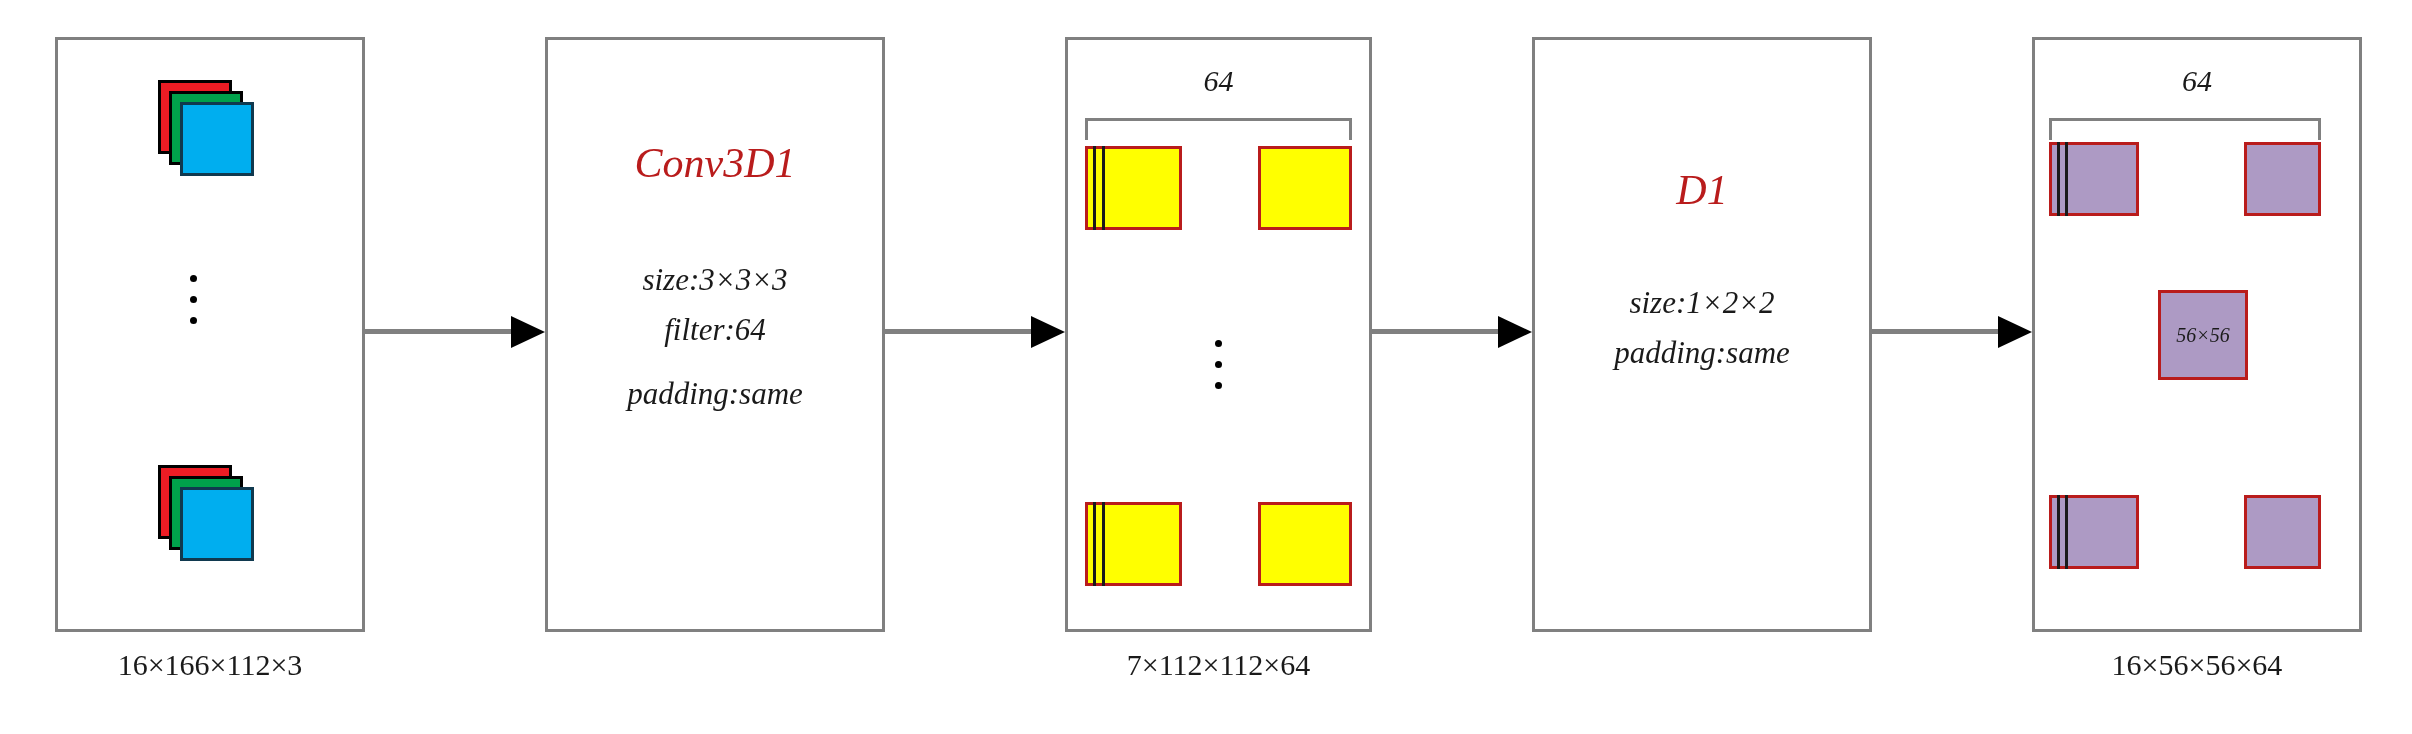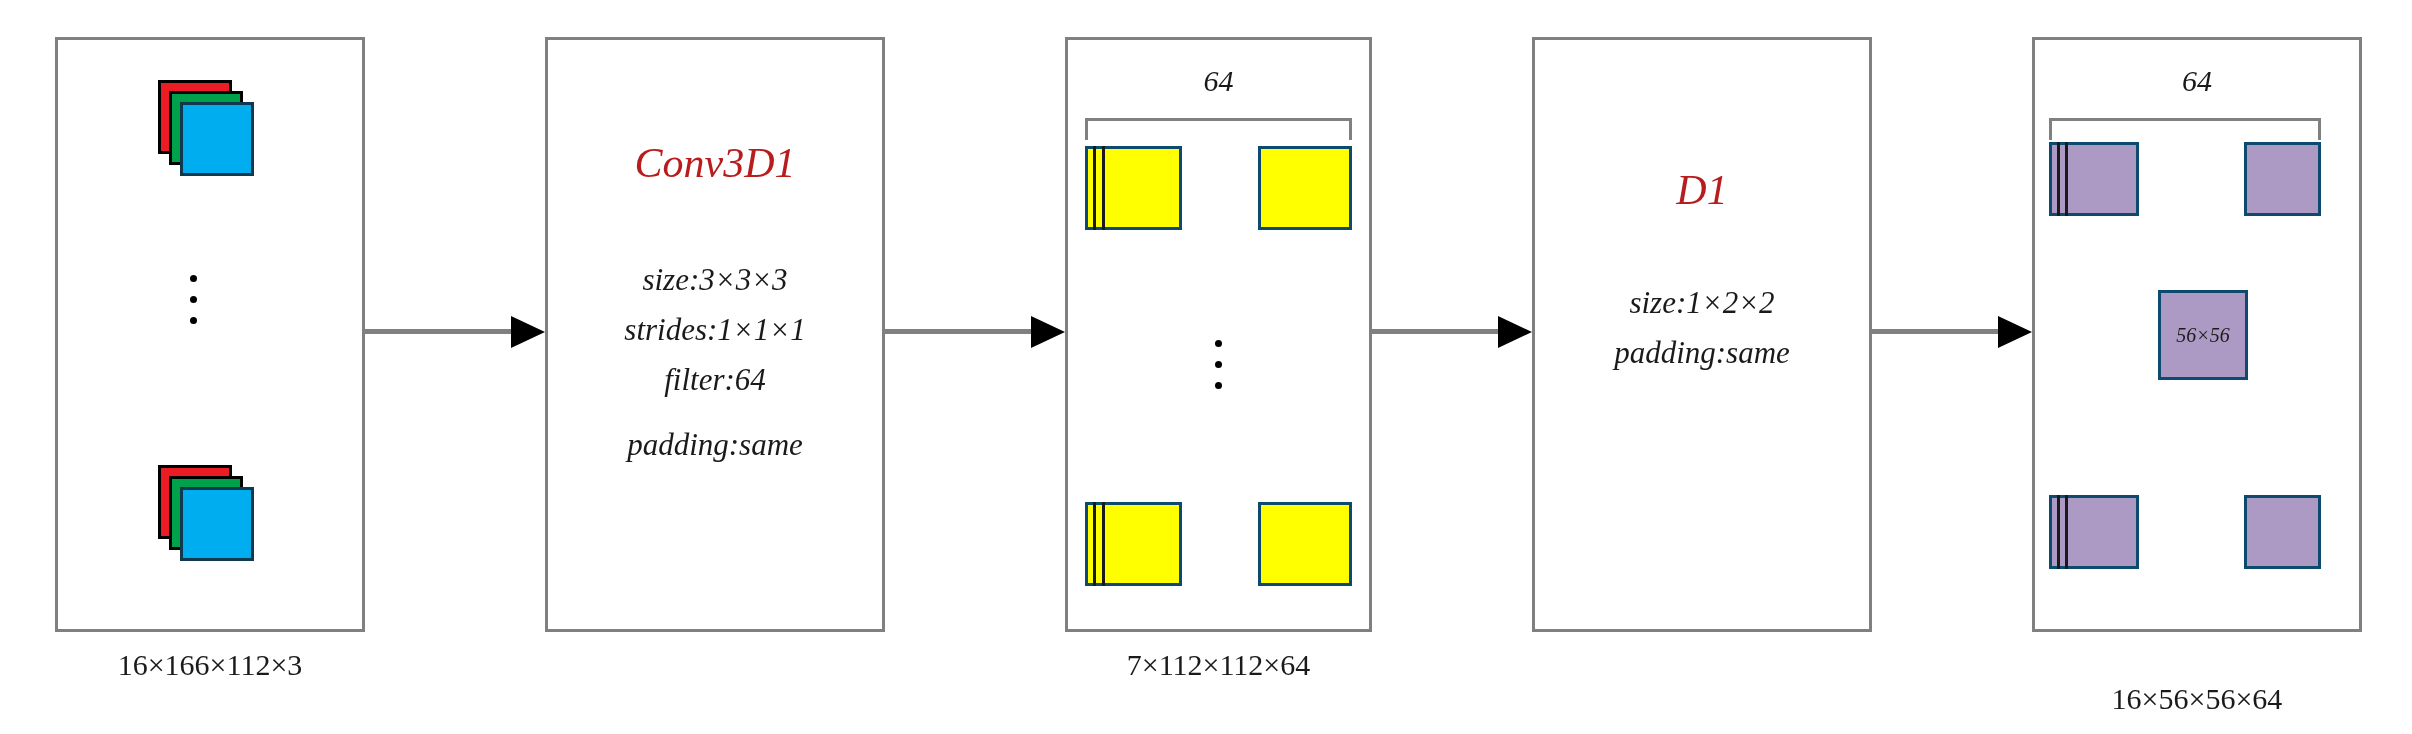"strides:1×1×1" span.pline { html: <span>strides:1×1×1</span> -> none }
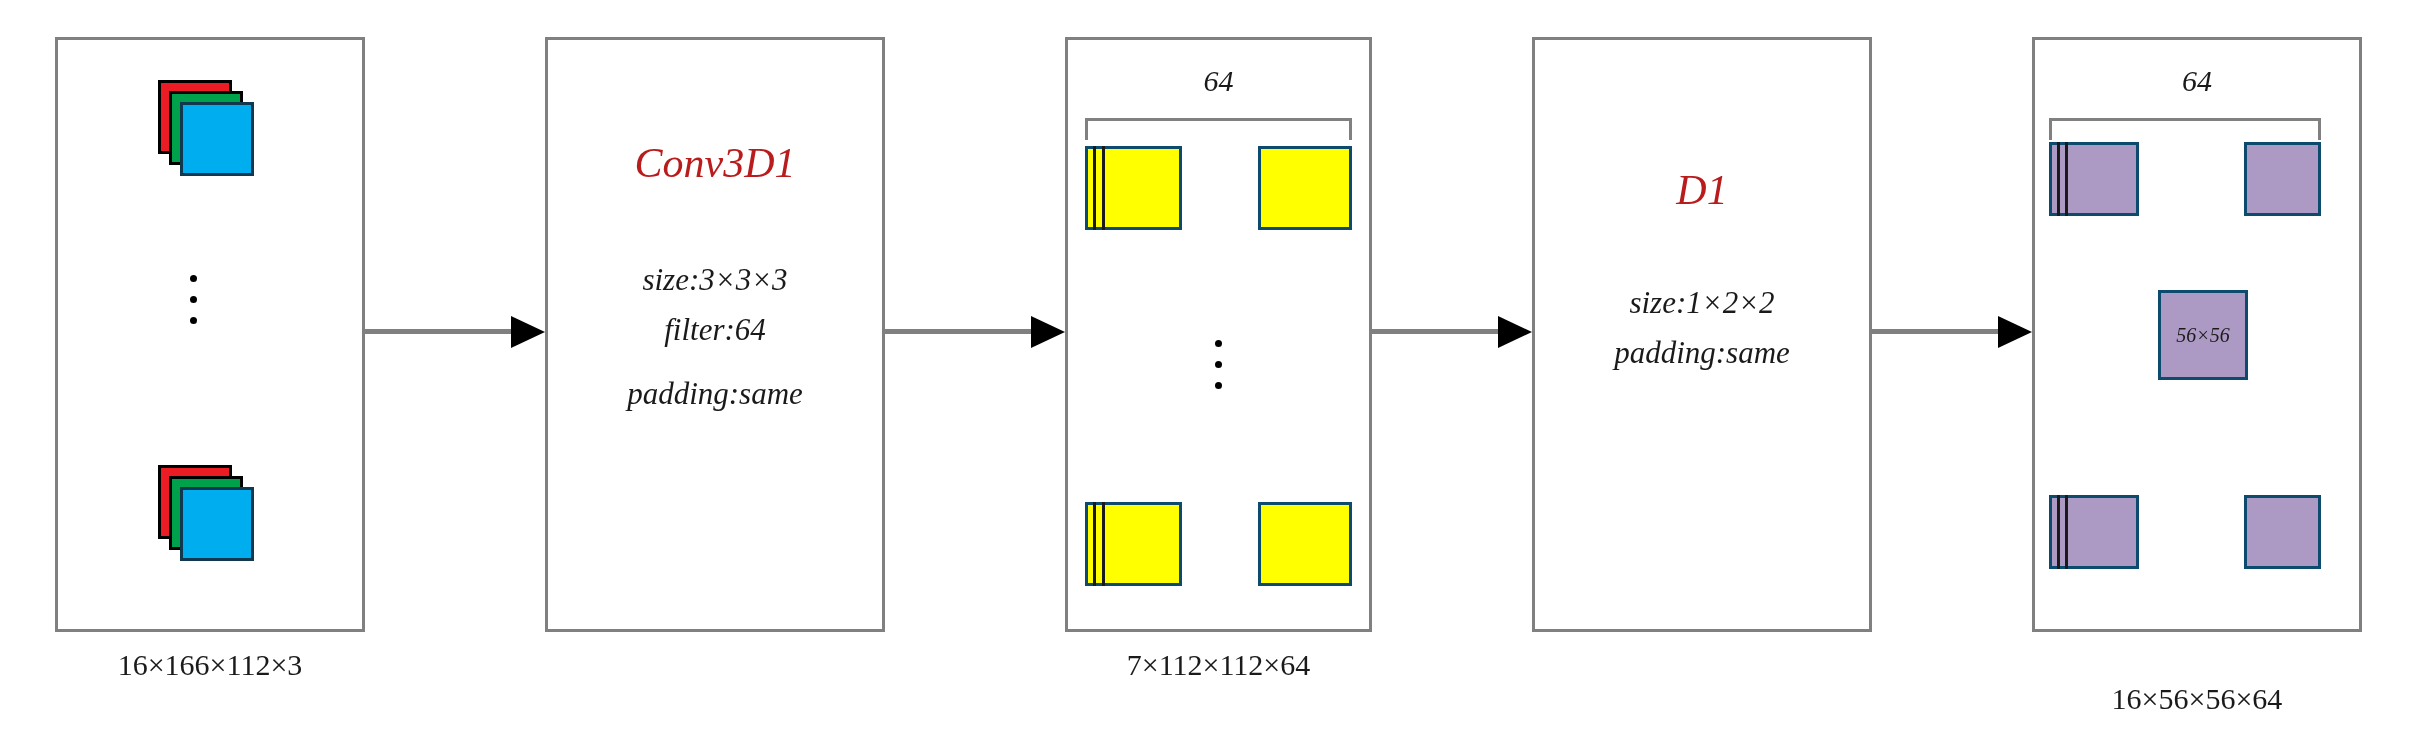"56×56" .fmap { border: 3px solid #0c4a6e -> 3px solid #b91c1c }
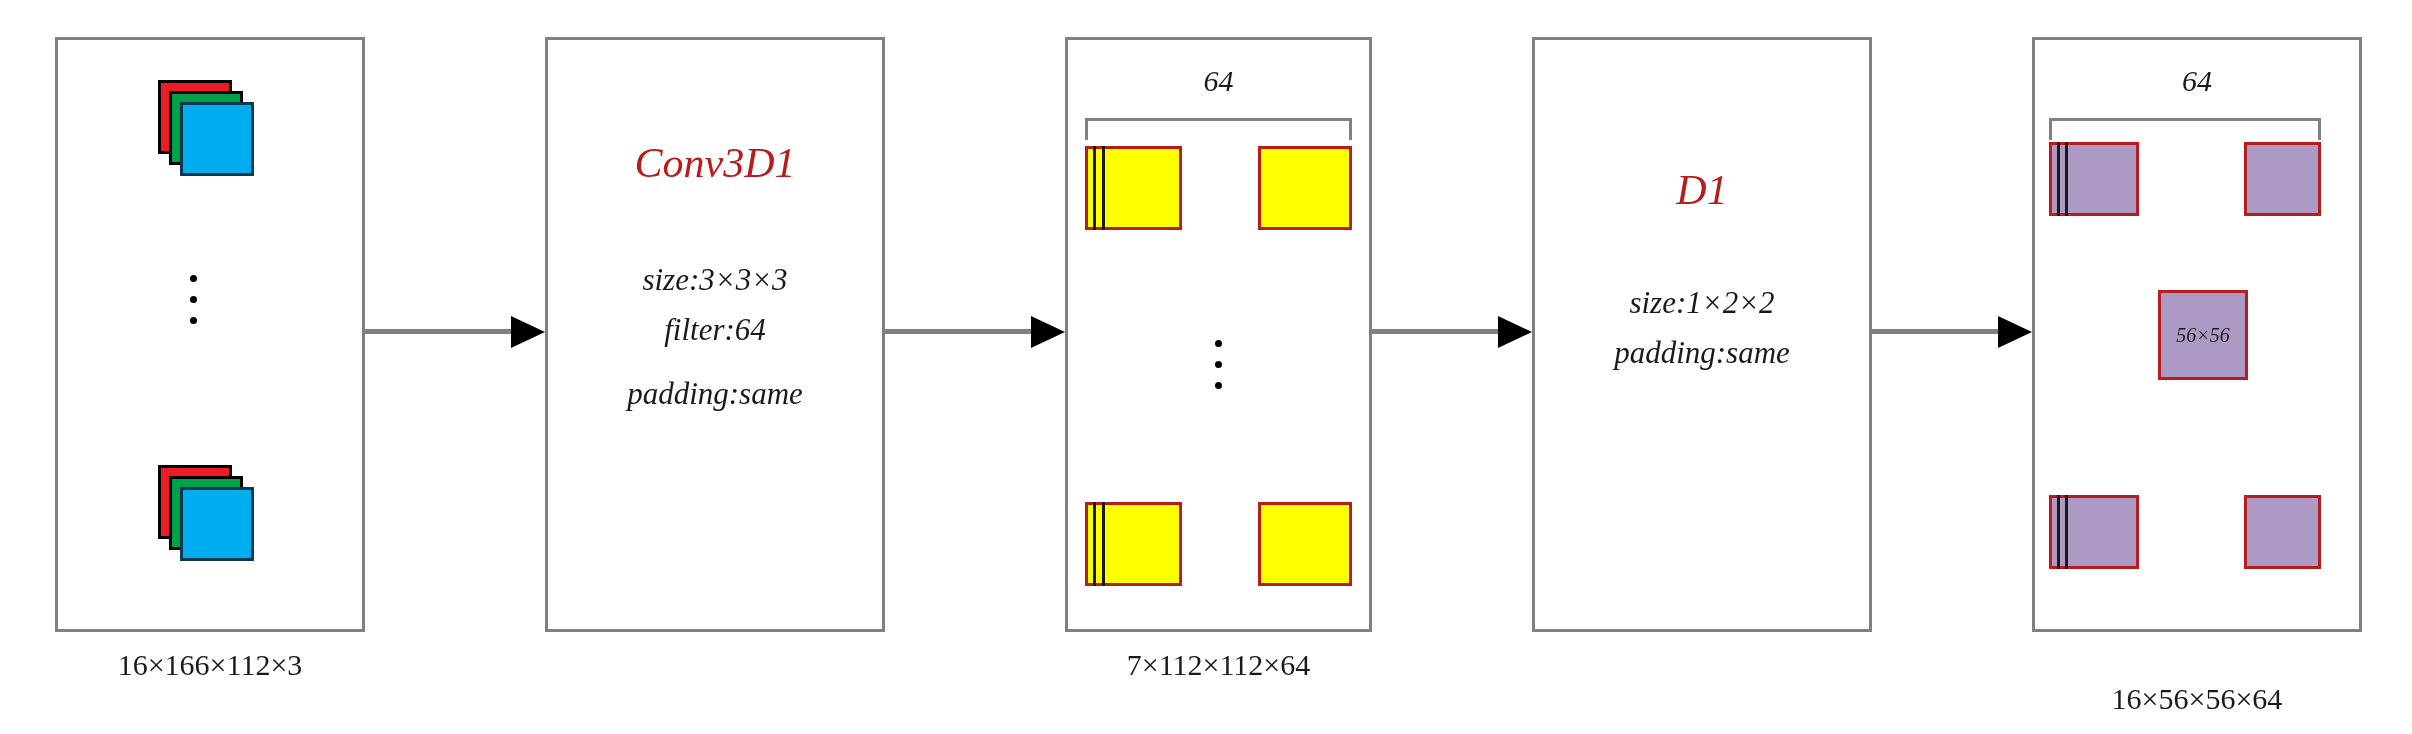"16×56×56×64" div.caption { top: 684px -> 650px }
